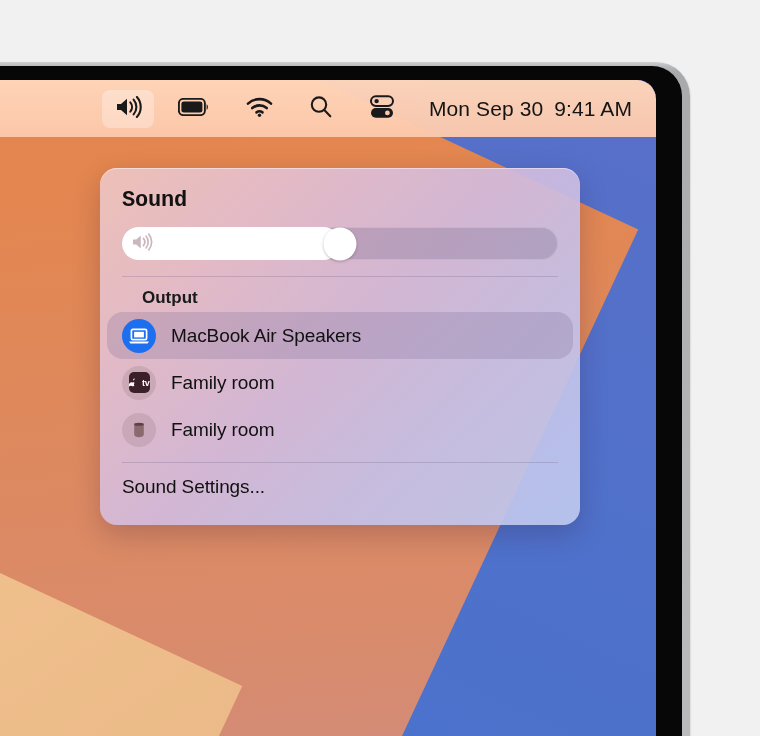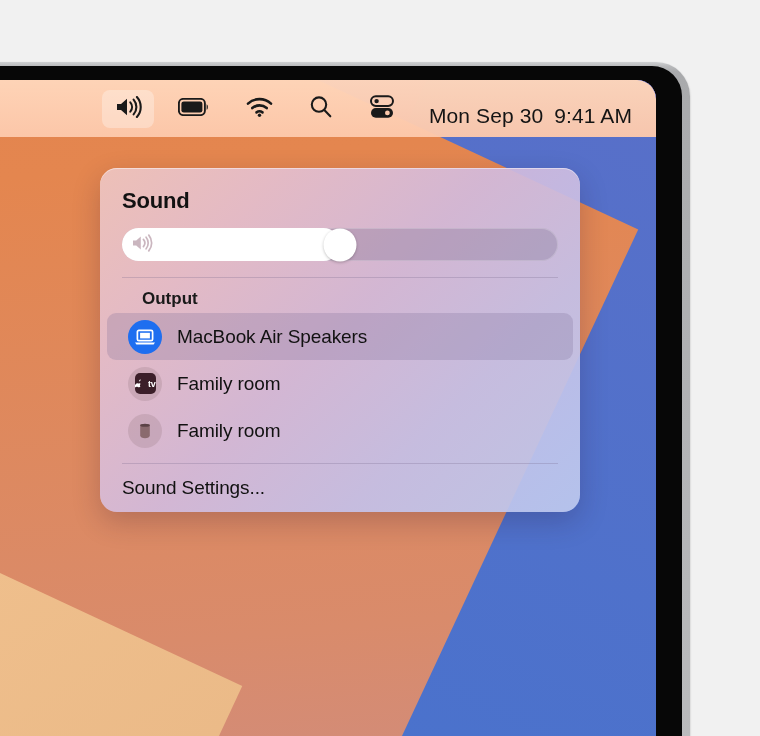"Mon Sep 30 9:41 AM" .menubar-items { align-items: flex-end -> center }
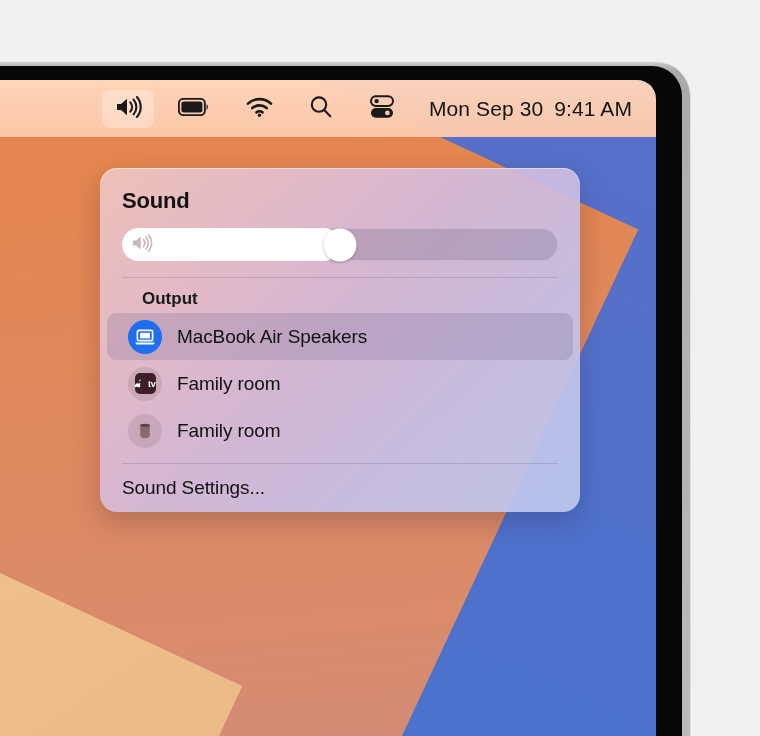"Sound" .panel-title { font-family: none -> Liberation Mono, monospace }
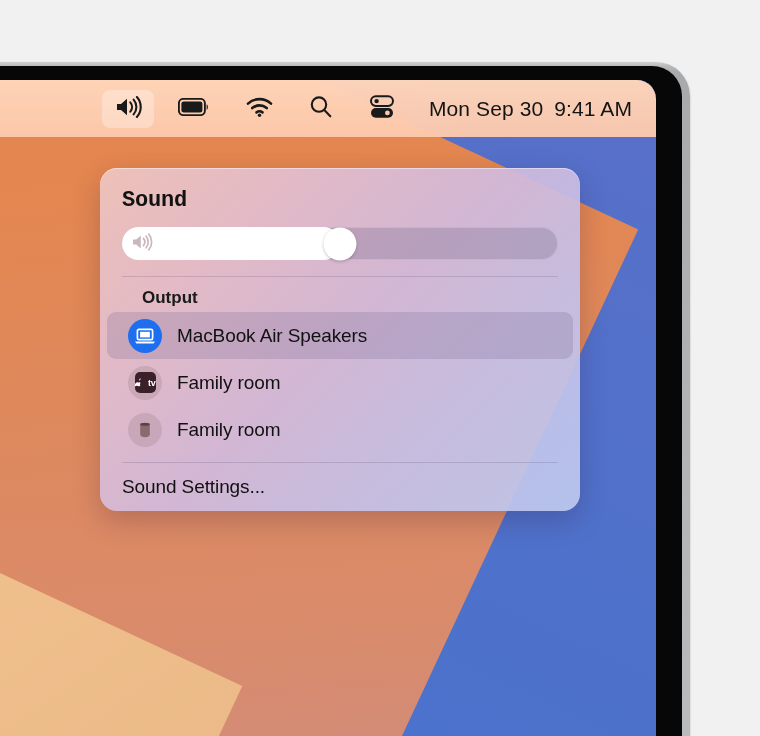"MacBook Air Speakers" .out-row { border-radius: 9px -> 16px; padding: 0 21px -> 0 15px }
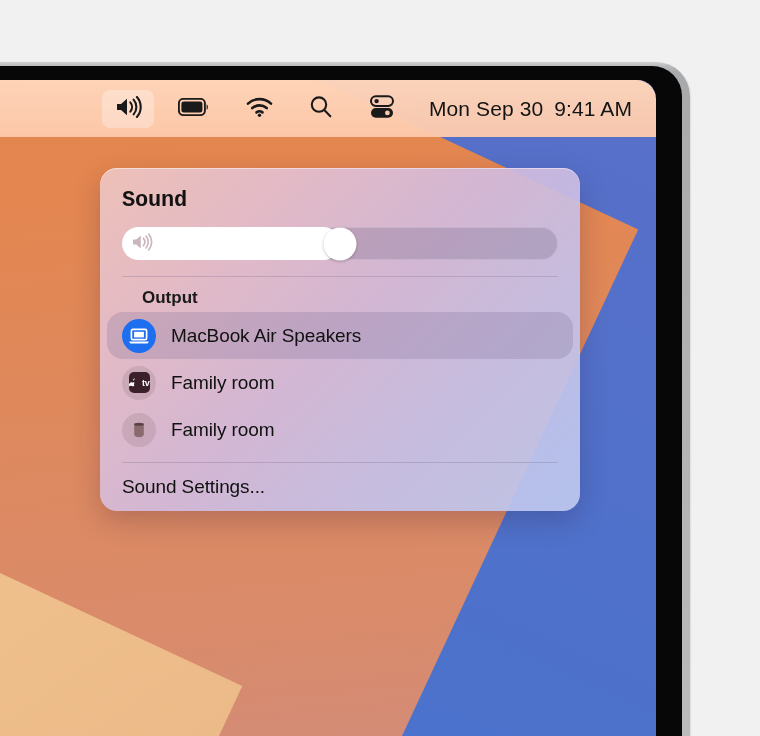"Sound Settings..." .panel-footer { padding: 13px 22px 13px 22px -> 13px 22px 27px 22px }
